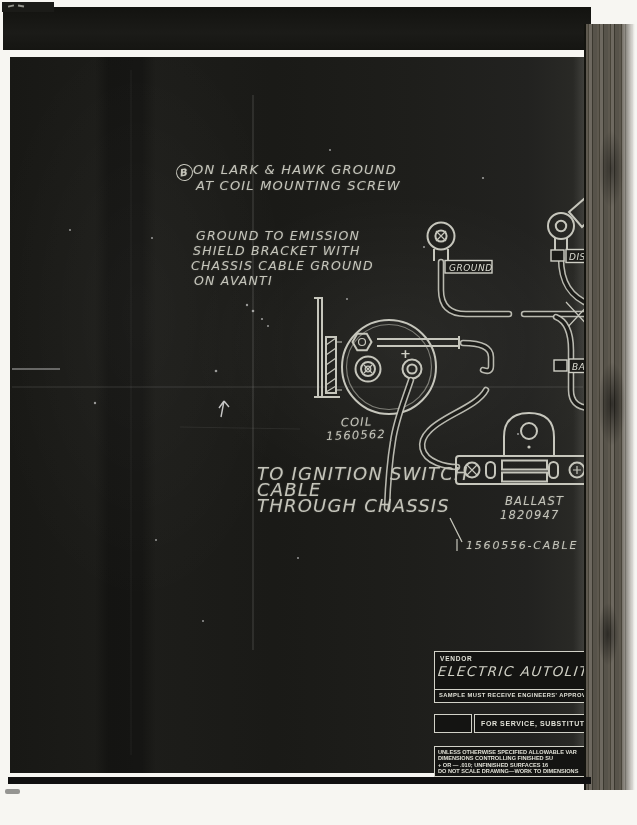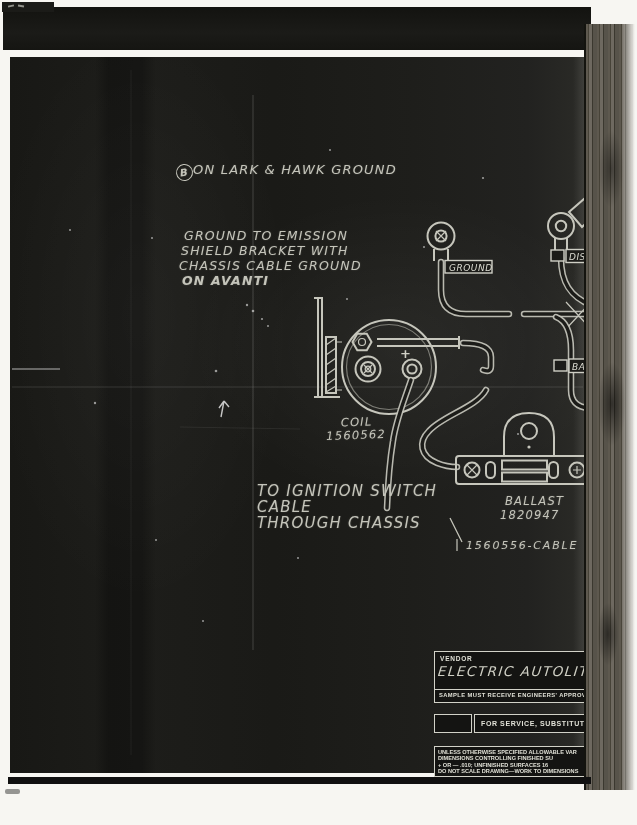"AT COIL MOUNTING SCREW" div.l2 { html: none -> <div>AT COIL MOUNTING SCREW</div> }
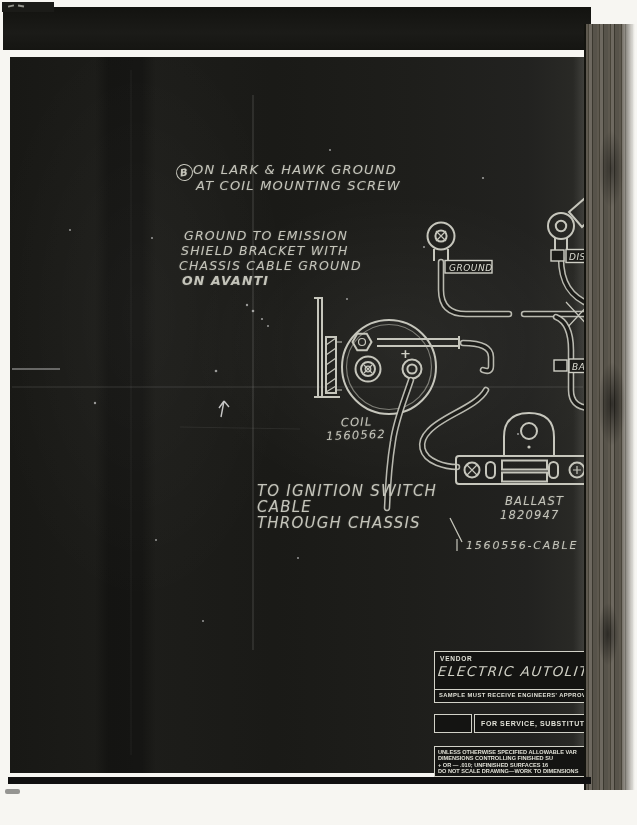"GROUND TO EMISSION" .ground-note { left: 184px -> 196px }
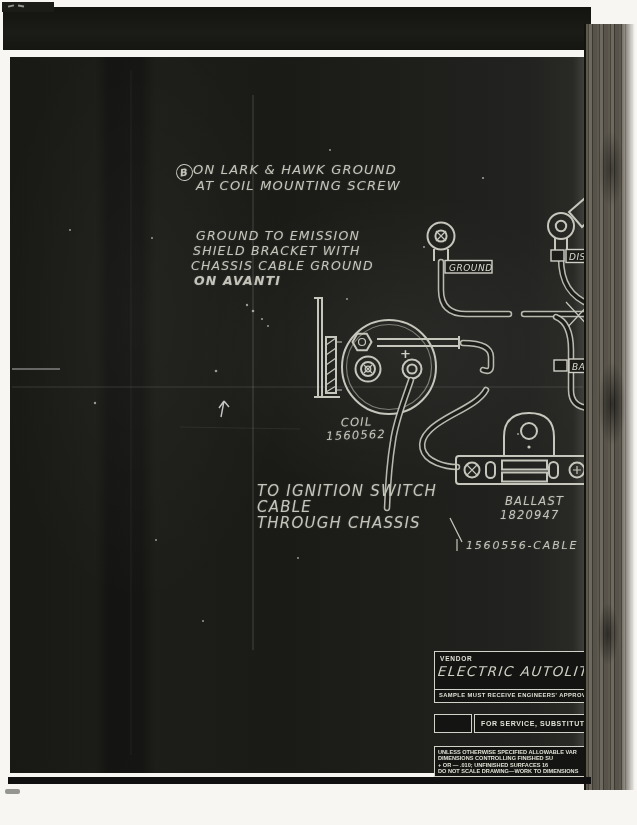"ON AVANTI" .ground-note .l4 { font-weight: bold -> none }
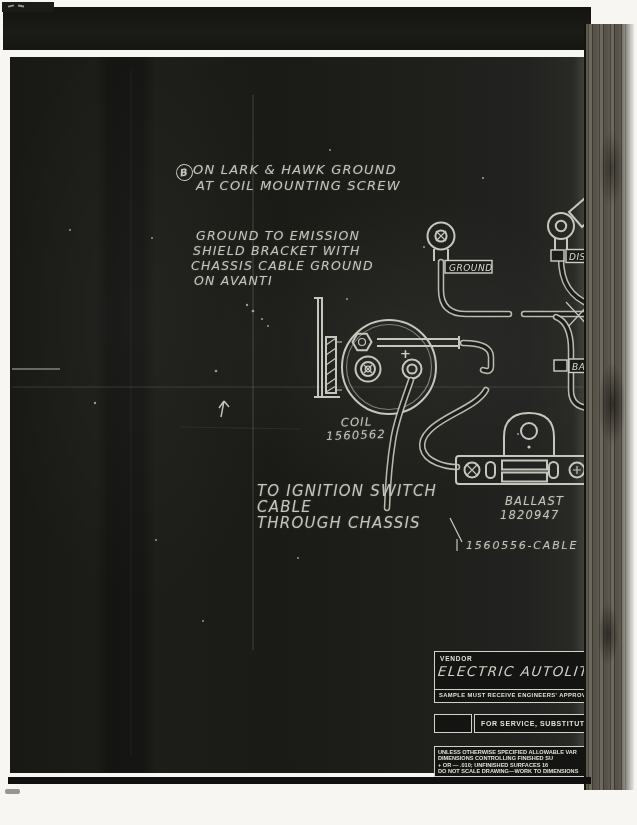"TO IGNITION SWITCH" .ign-note { font-size: 15px -> 18px; top: 483px -> 466px }
